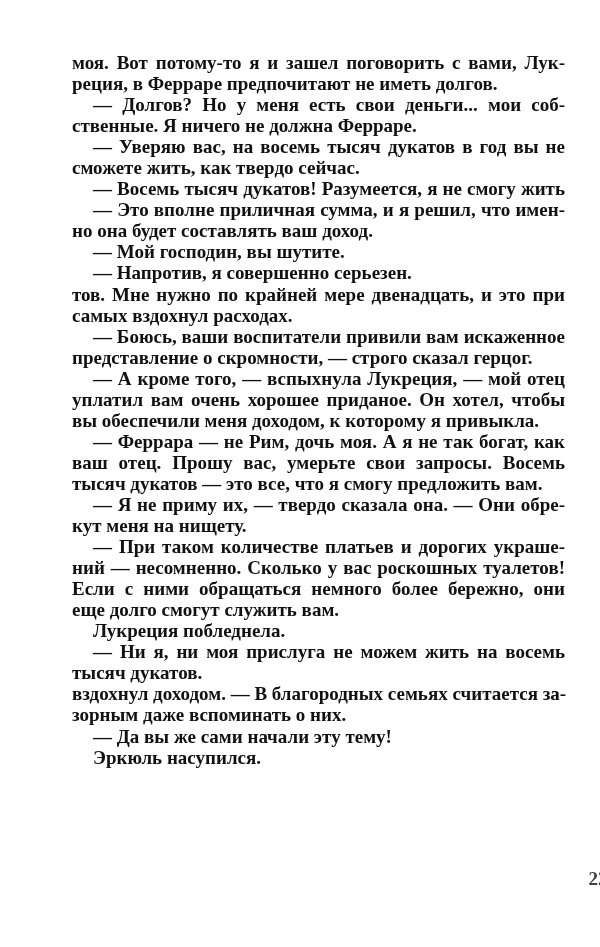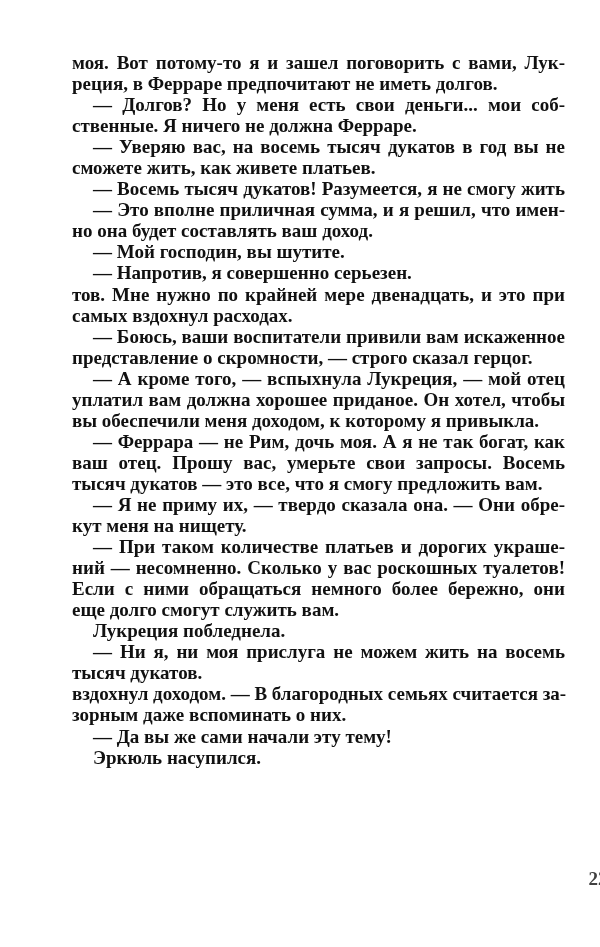"сможете жить, как живете платьев." span.line { text: живете платьев -> твердо сейчас }
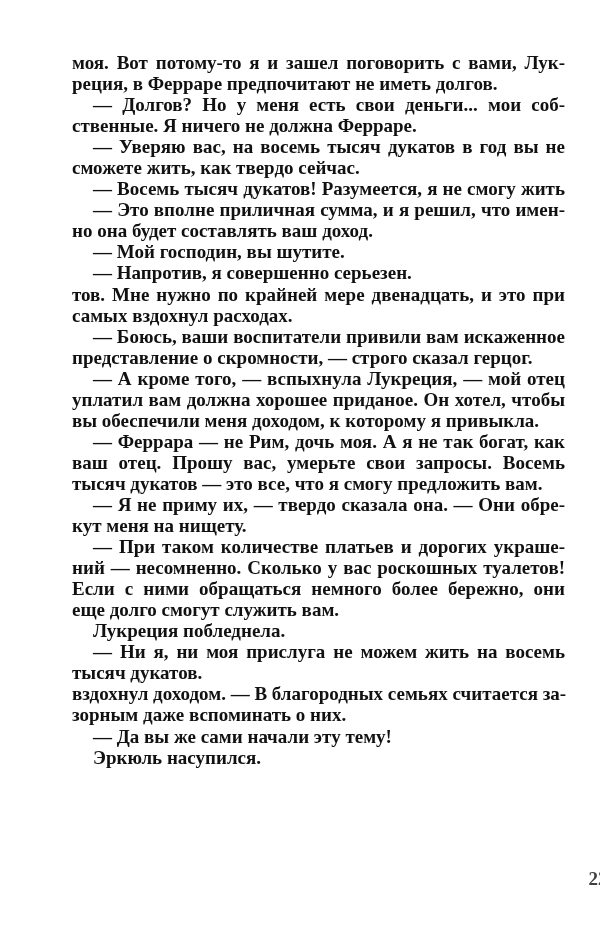"уплатил вам должна хорошее приданое." span.line { text: должна -> очень }
